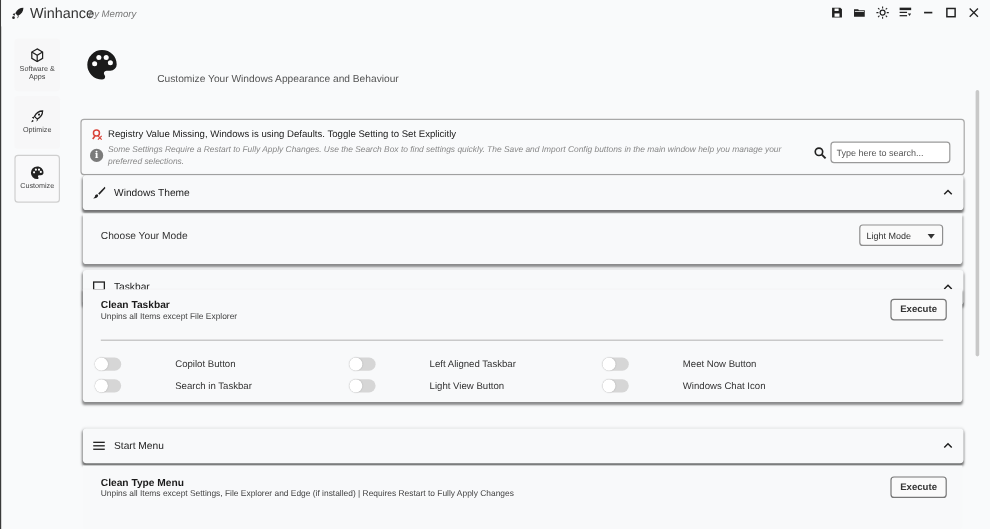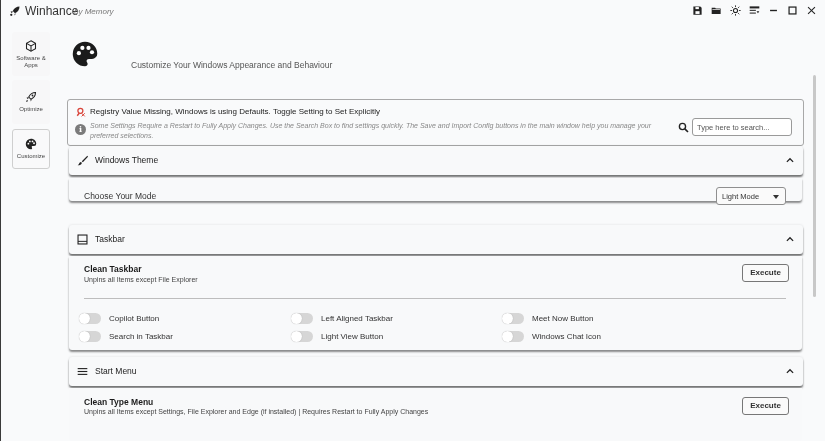"Choose Your Mode" div.sec-body { height: 23px -> 42px }
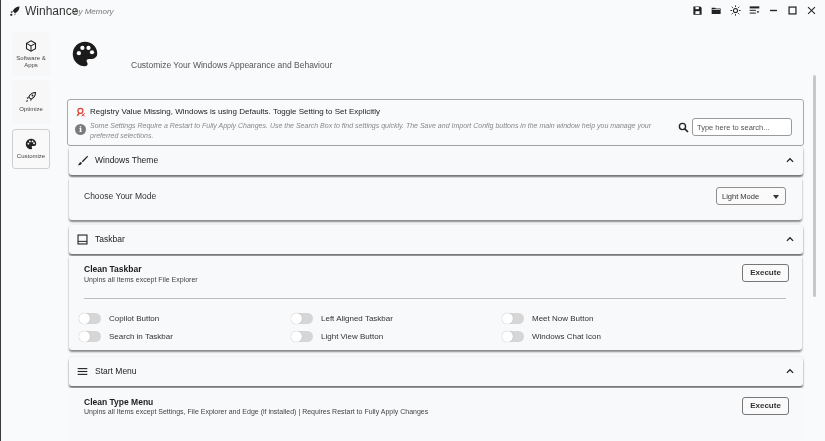"Clean Taskbar" div.sec-body { top: 256px -> 241px }
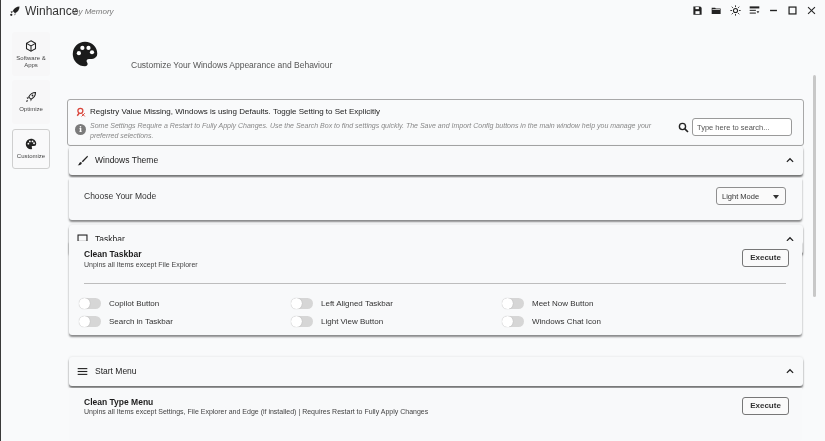"Copilot Button" .toggle-label { margin-left: none -> 37px }
